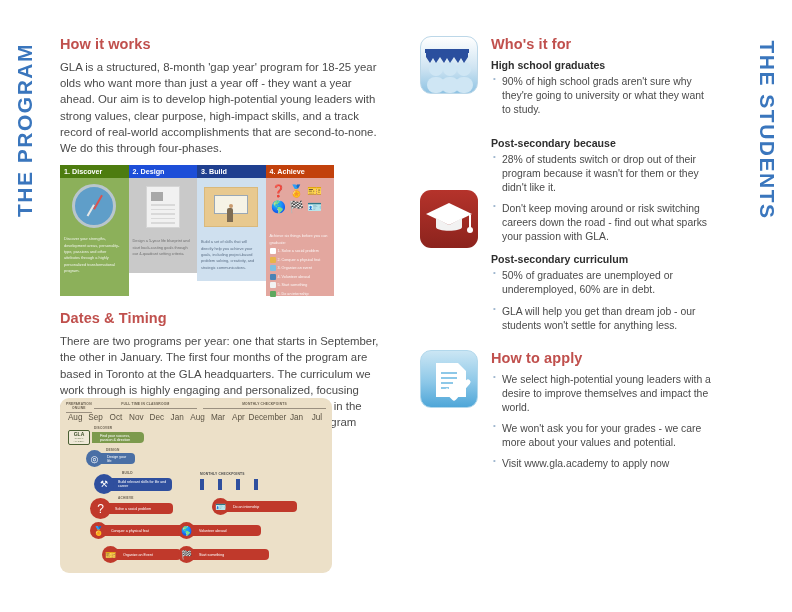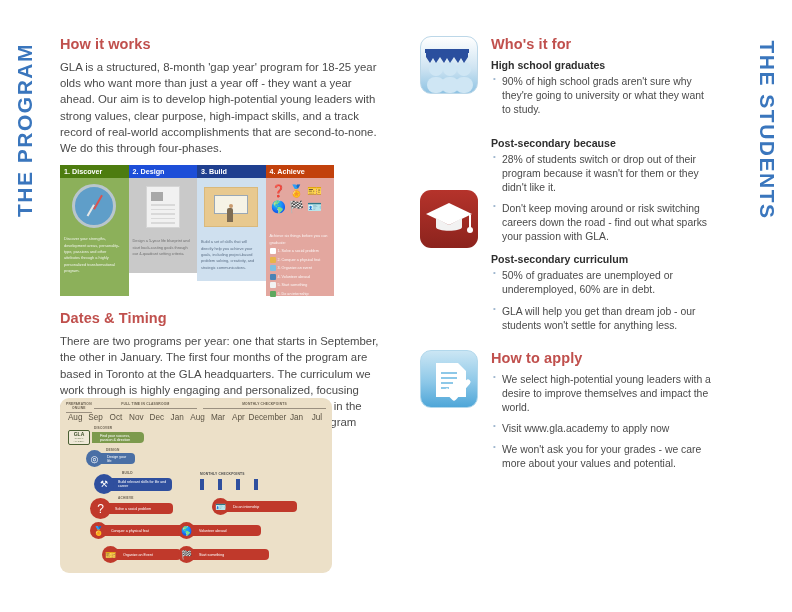"Visit www.gla.academy to apply now" li { order: before "We won't ask you for" -> after "We won't ask you for" }
